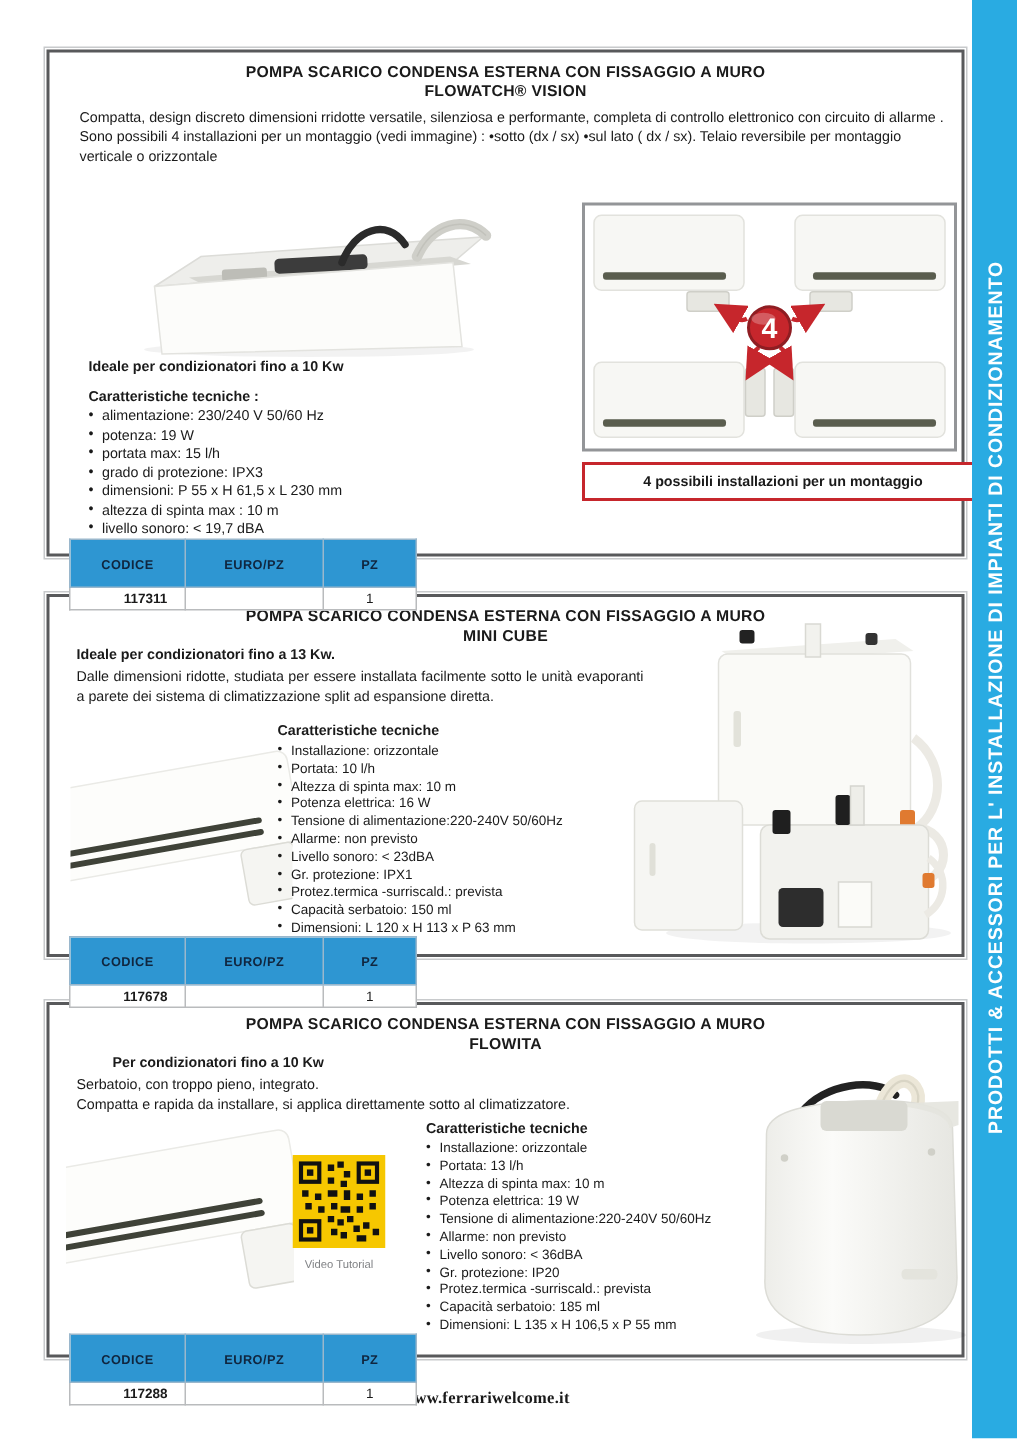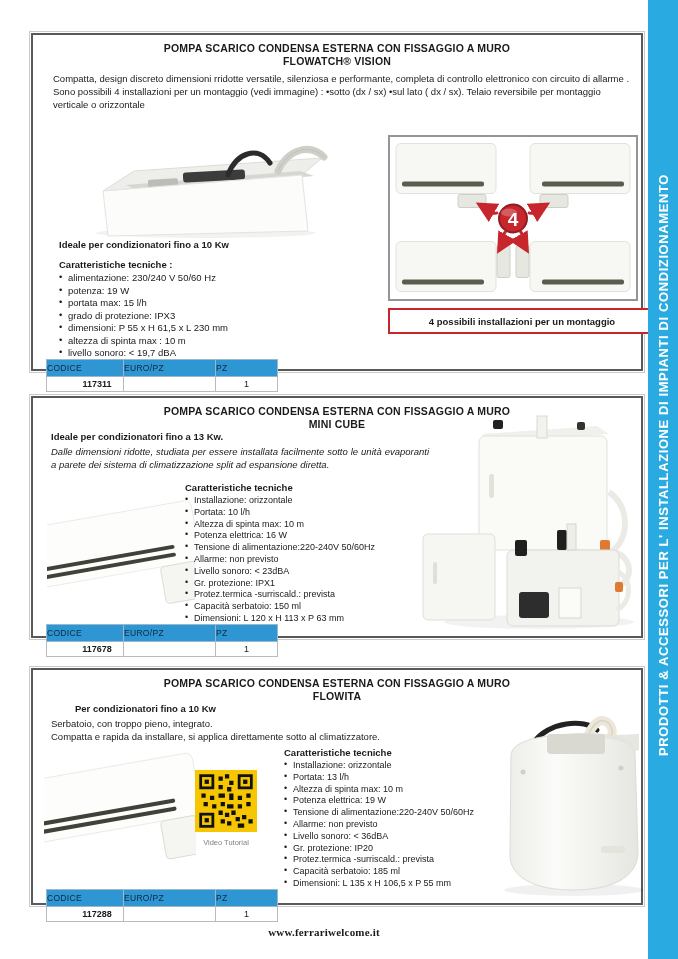"CODICE" table.codetable th { font-weight: normal -> bold; height: 17px -> 32px; text-align: left -> center }
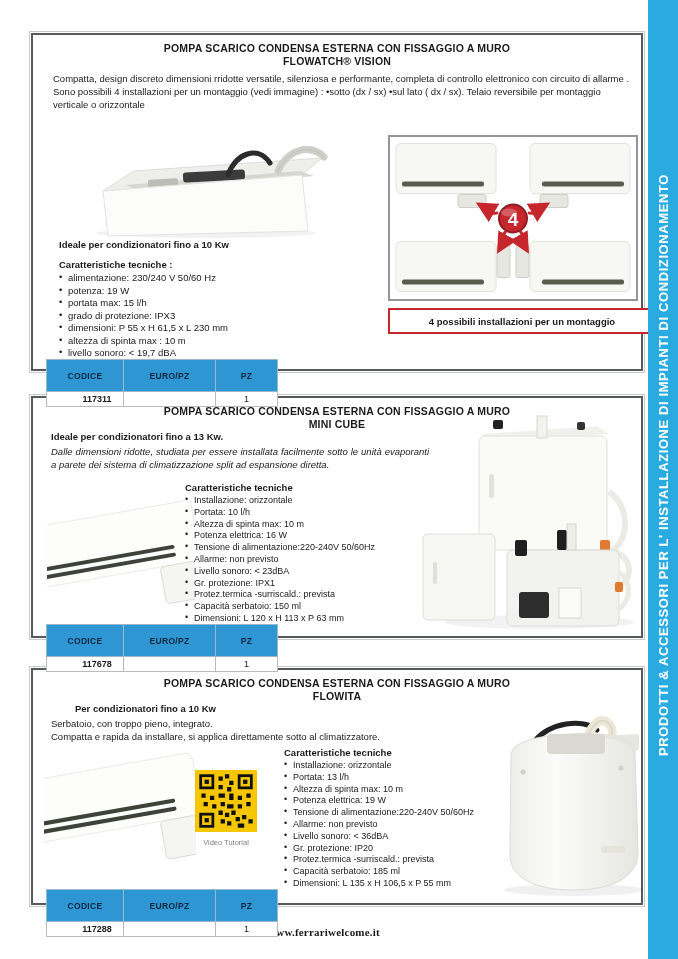"Dalle dimensioni ridotte, studiata per" .intro2 { font-style: italic -> none }
